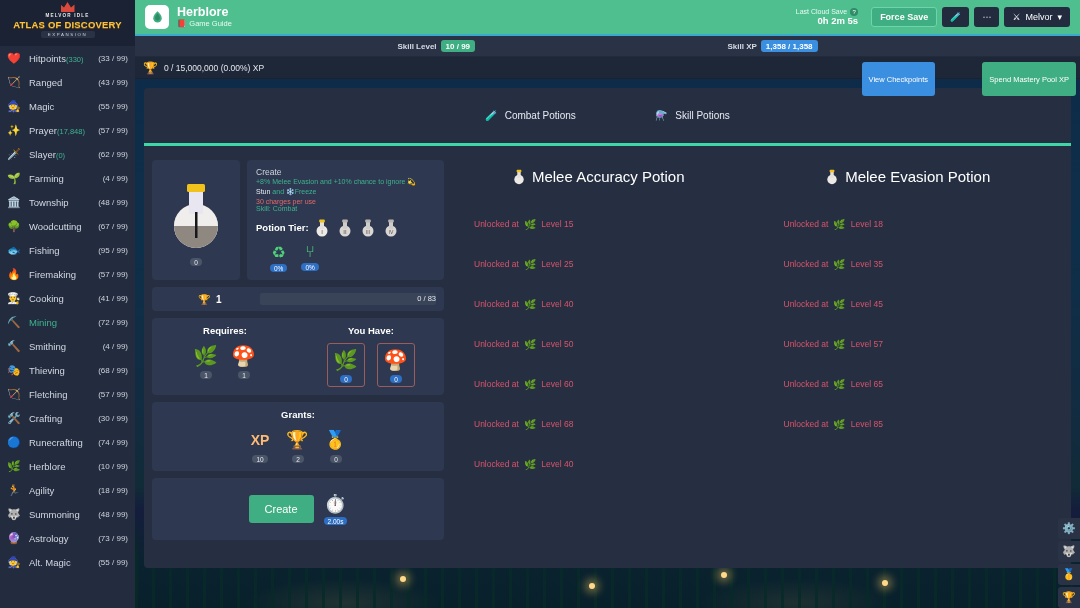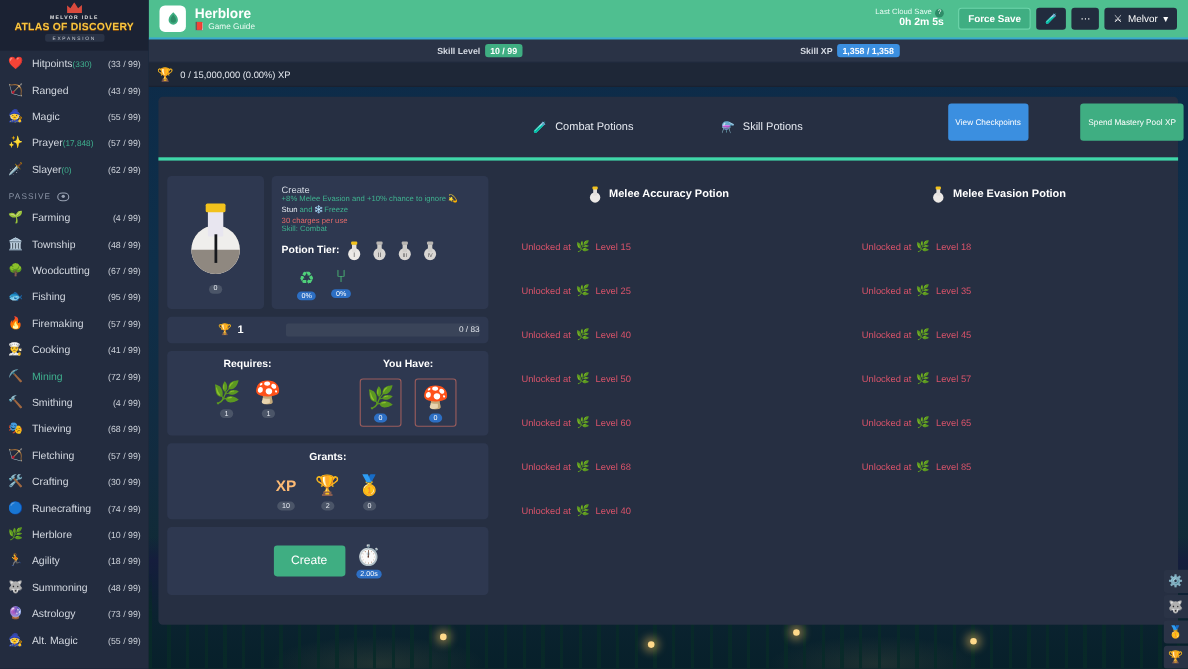"View Checkpoints" .btn-chk, .btn-spend { margin-top: 32px -> none }
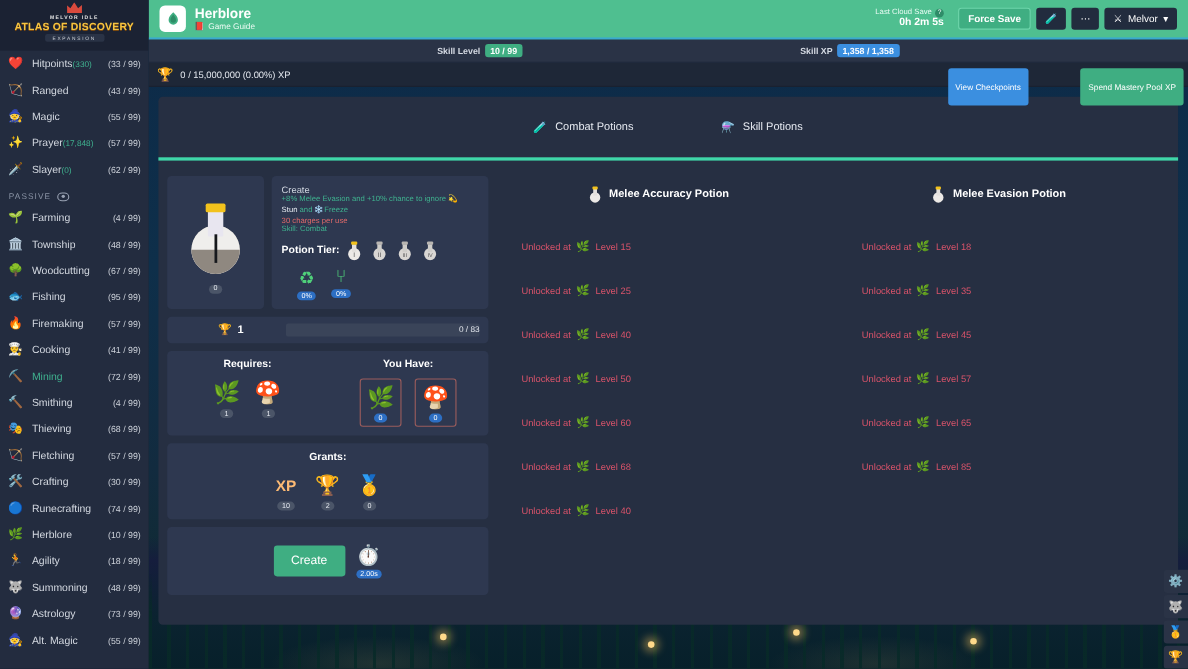"PASSIVE" div.section-head { html: <div> <span>PASSIVE</span> <span></span> </div> -> none }
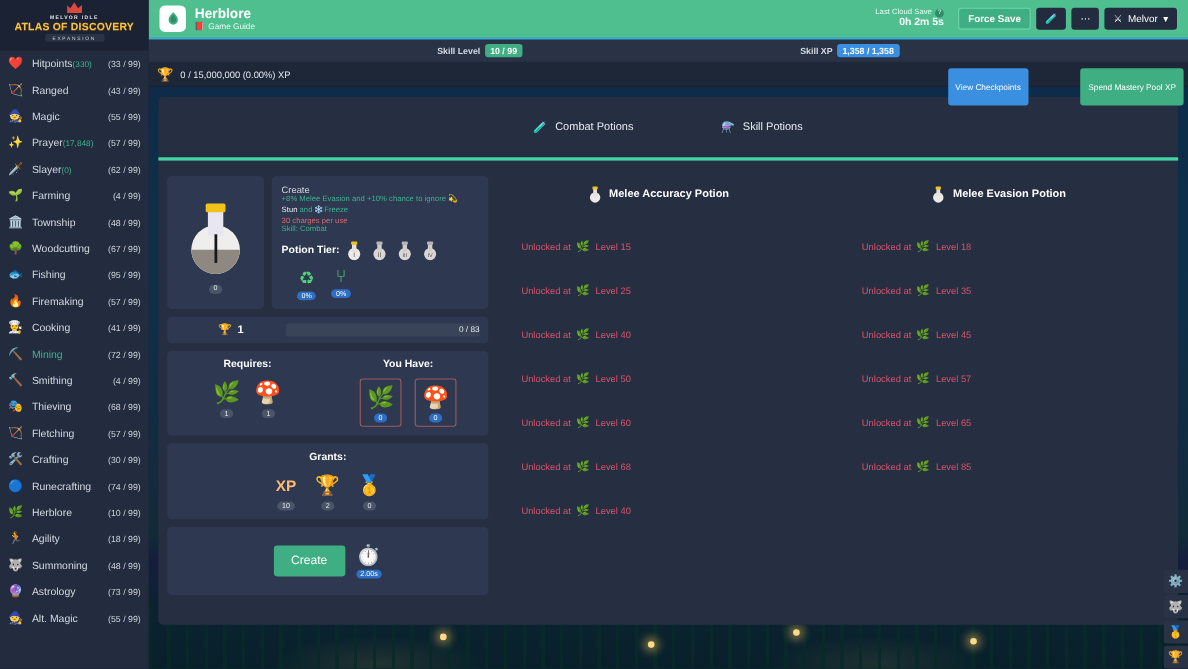"Melee Accuracy Potion" .col-head { font-size: 10px -> 15px; font-weight: bold -> normal }
